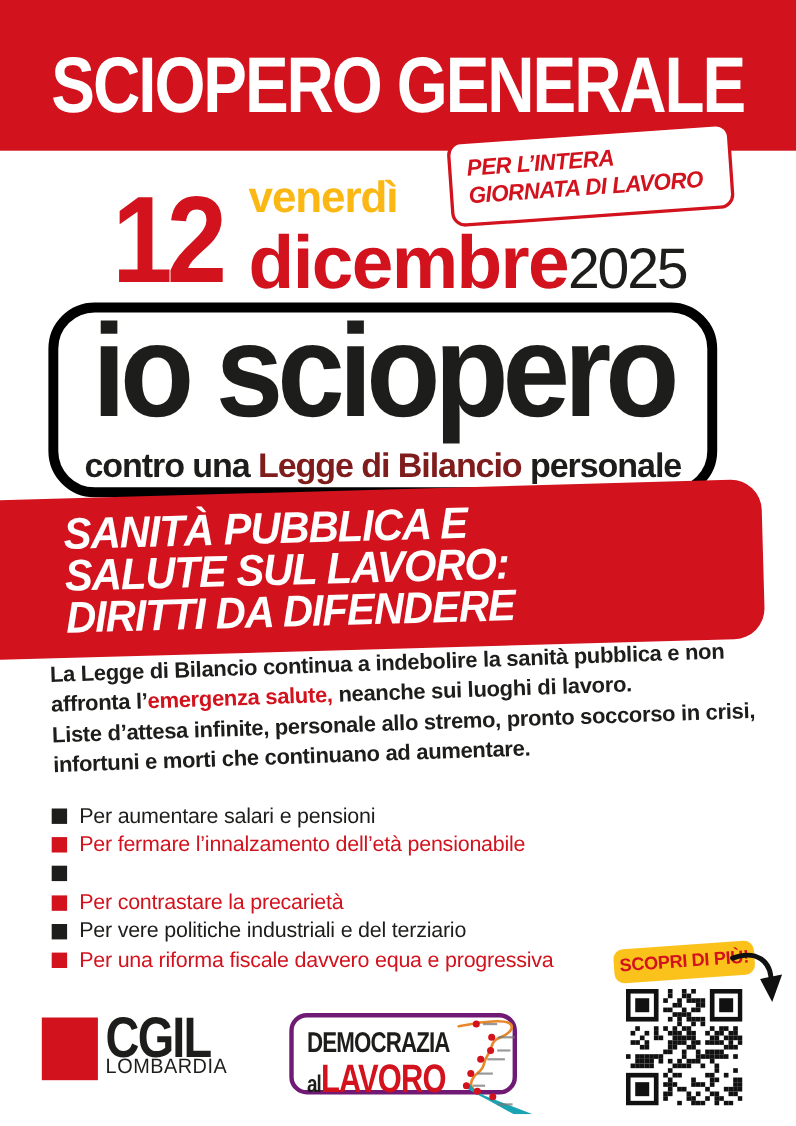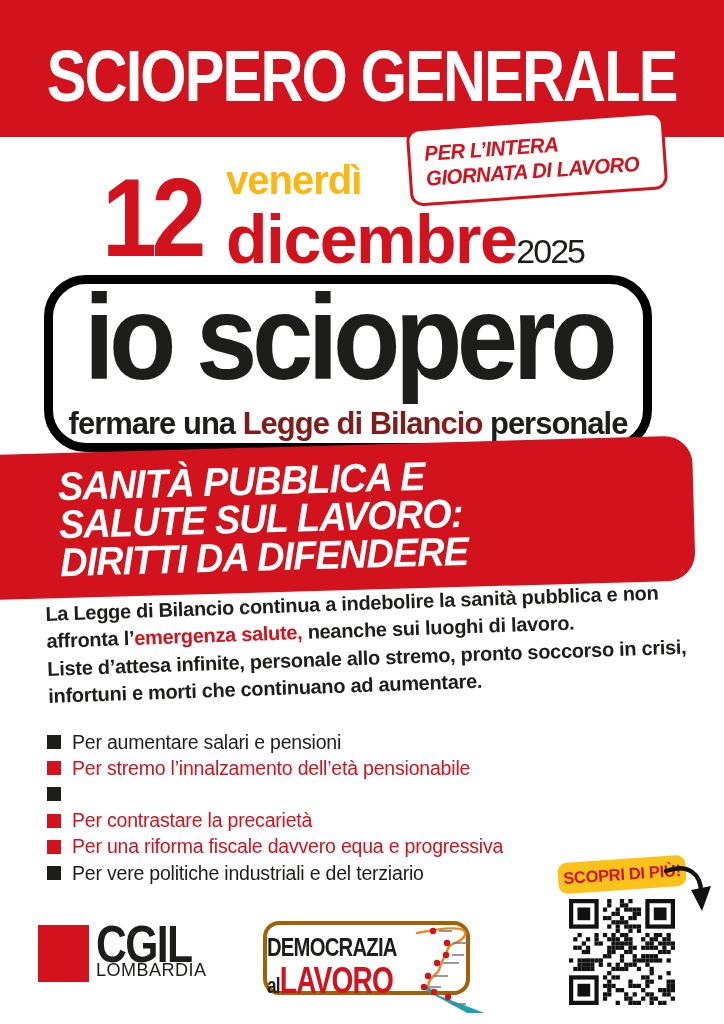"2025" .date-year { font-size: 34px -> 52px }
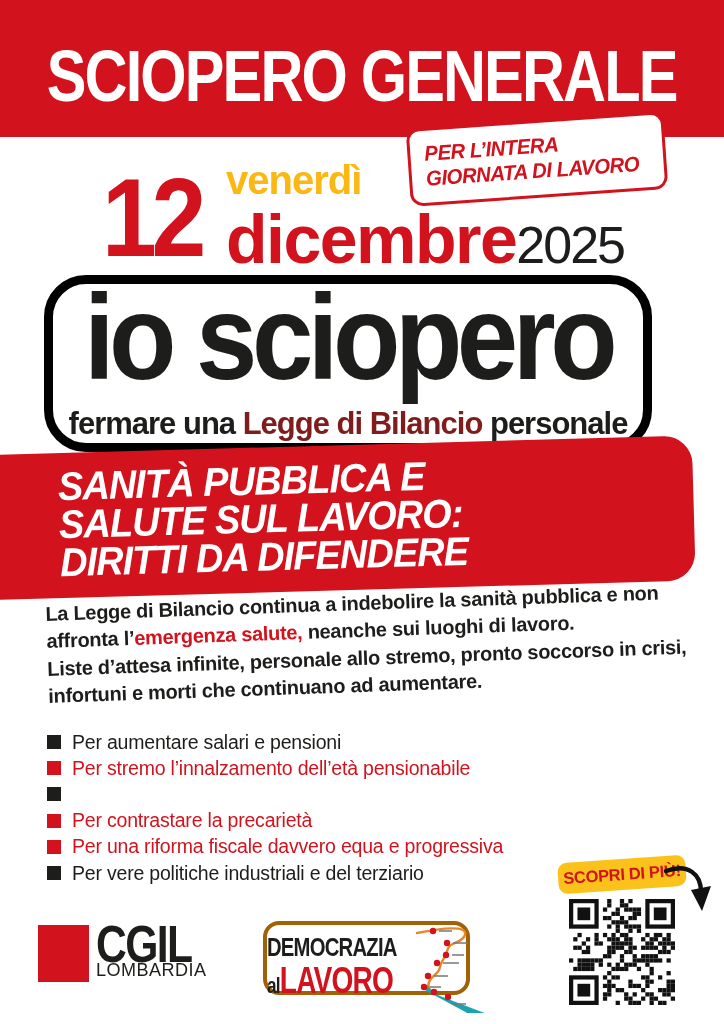"fermare una" span { text: fermare -> contro }
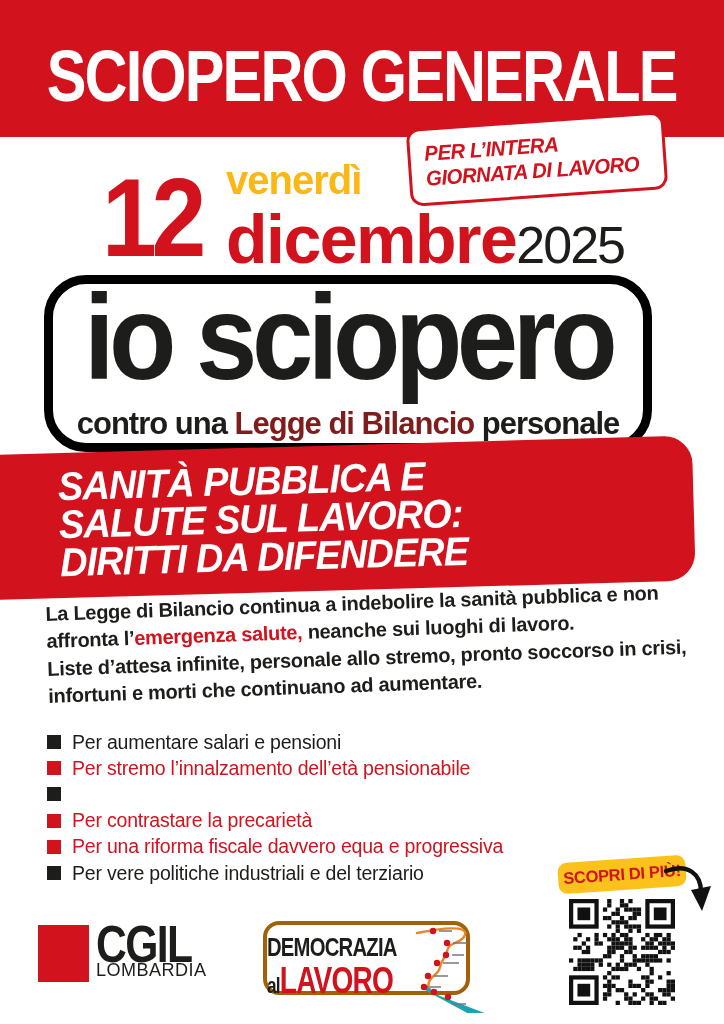"Per stremo l’innalzamento dell’età" span { text: stremo -> fermare }
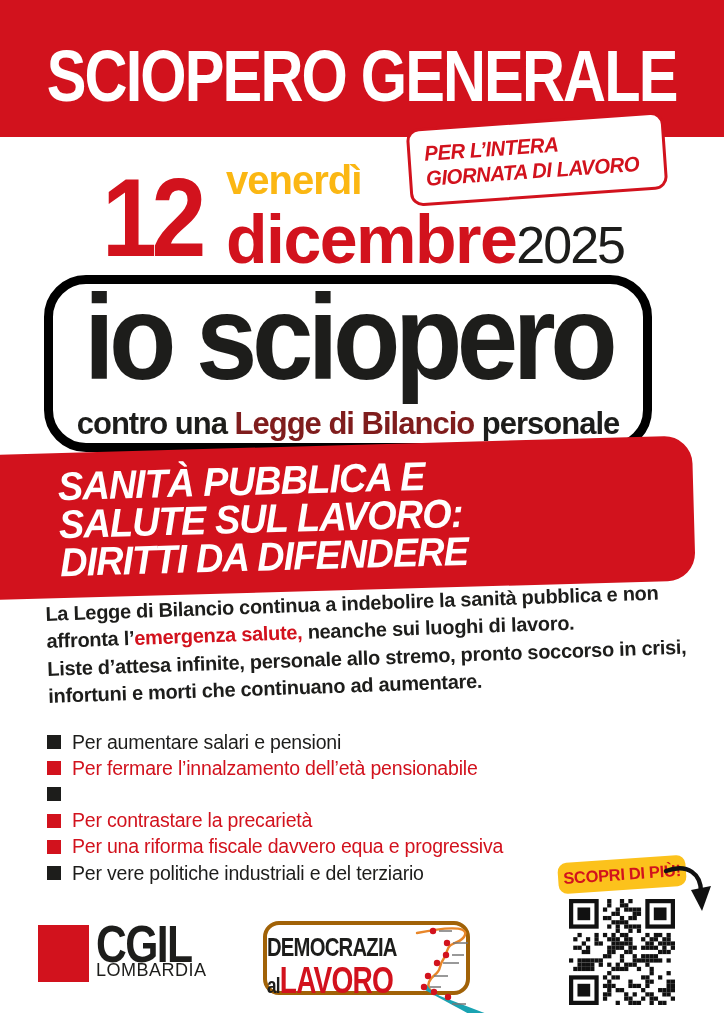"Per una riforma fiscale davvero" div.demand { order: before "Per vere politiche industriali e" -> after "Per vere politiche industriali e" }
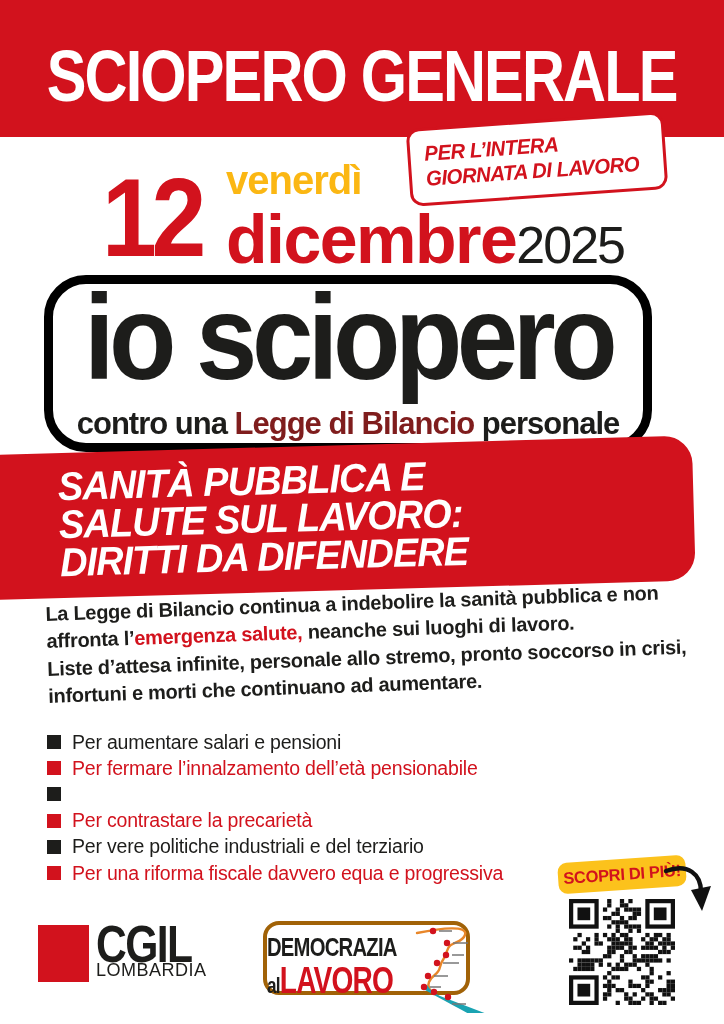"DEMOCRAZIA" .dal-box { border: 4px solid #a16207 -> 4px solid #701a75; padding: 7px 0 0 0 -> 7px 0 0 12px }
